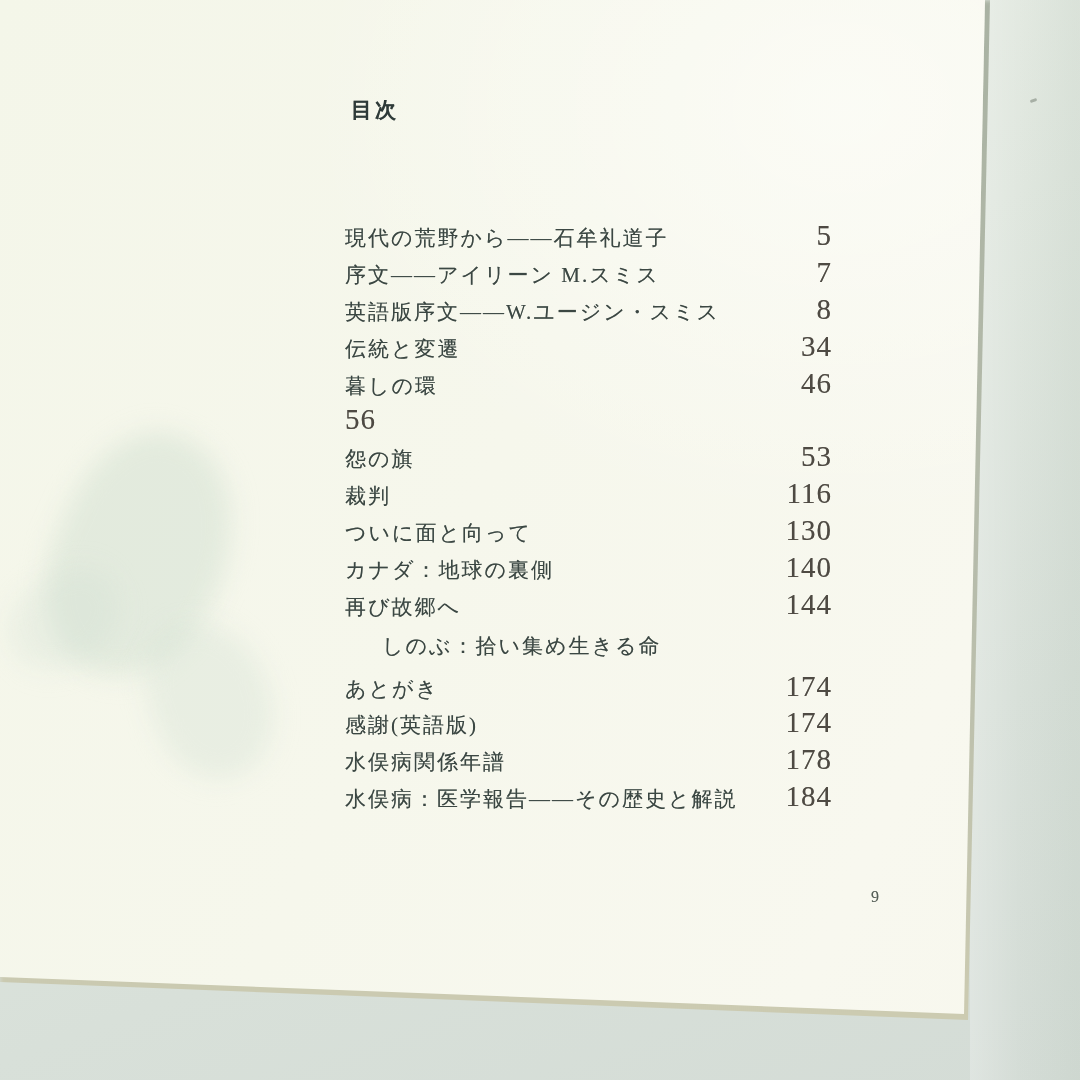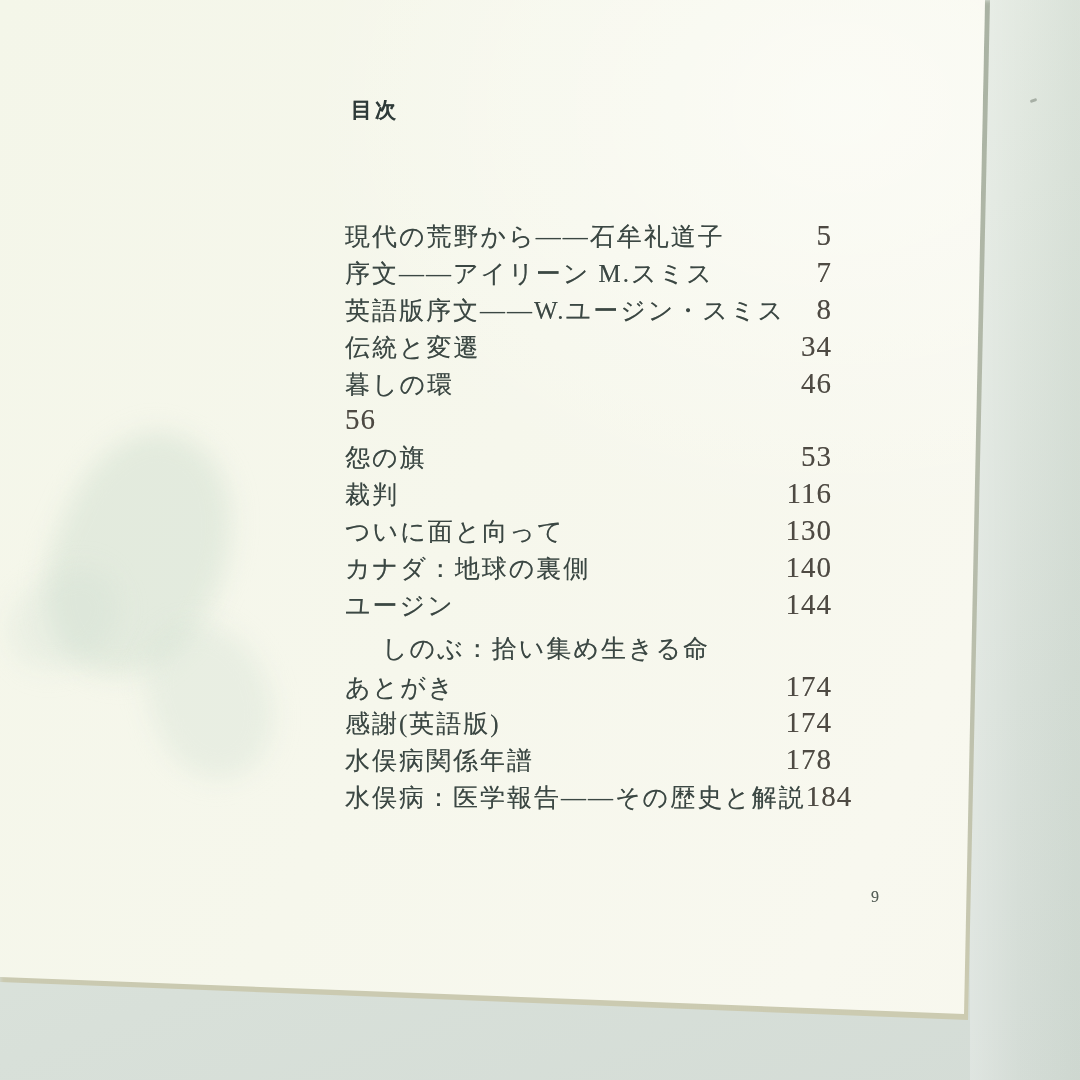"現代の荒野から——石牟礼道子" .toc-row .lbl { font-size: 25px -> 21px }
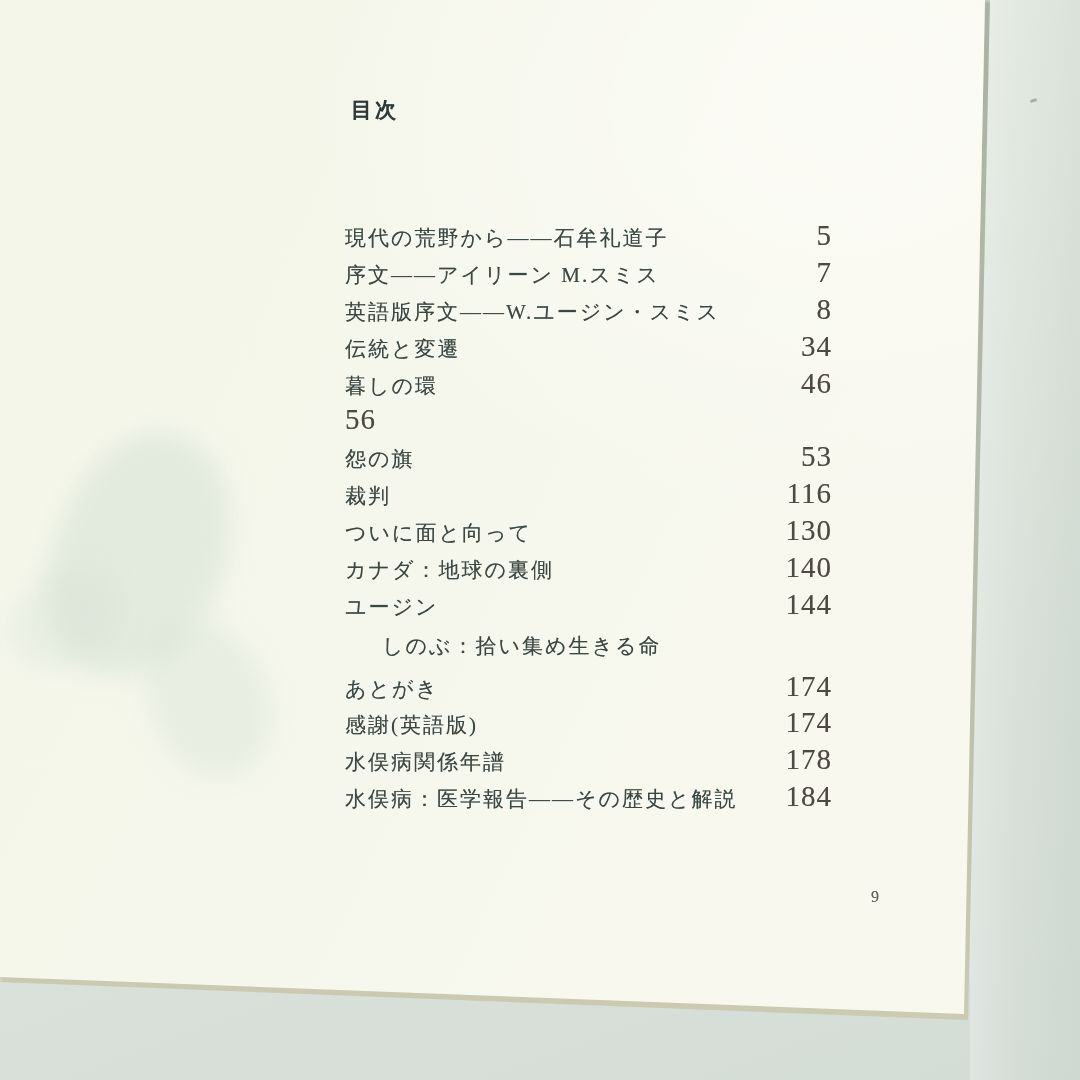"ユージン" span.lbl { text: ユージン -> 再び故郷へ }
